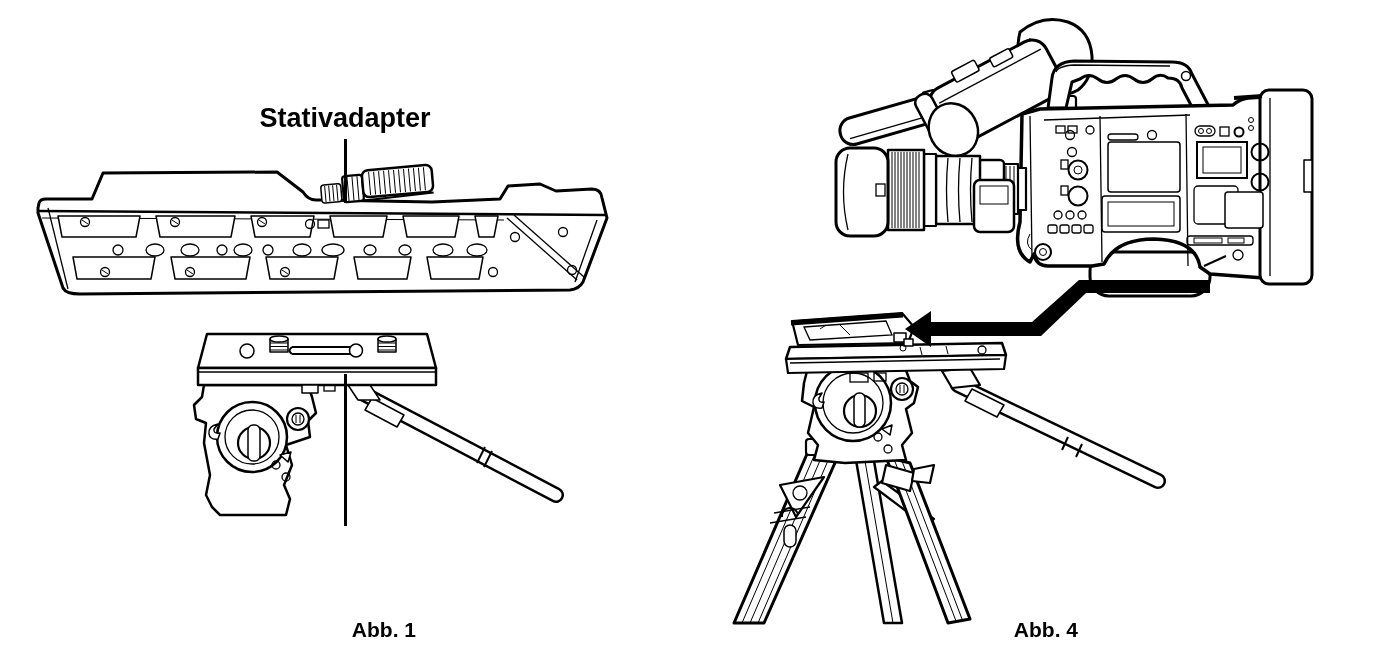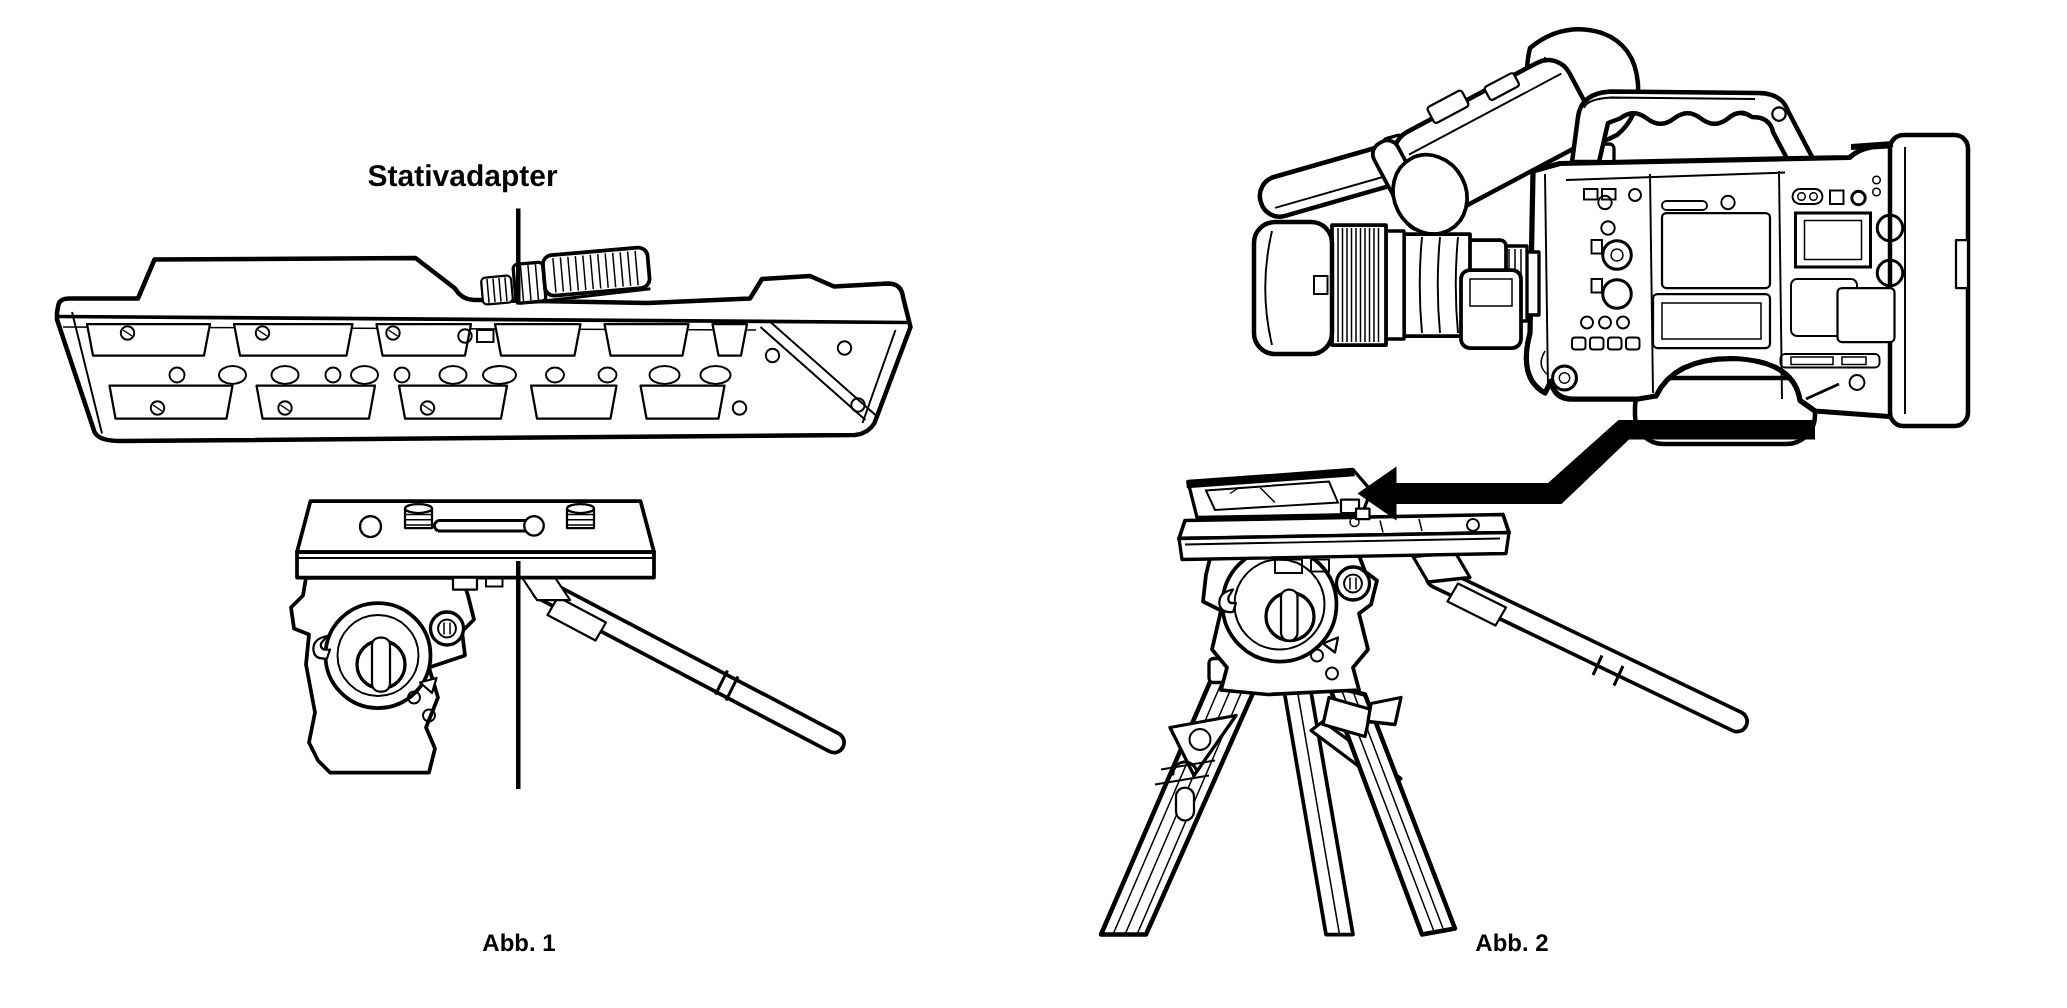"Stativadapter" .lbl { font-size: 20px -> 27px; text-align: left -> center }
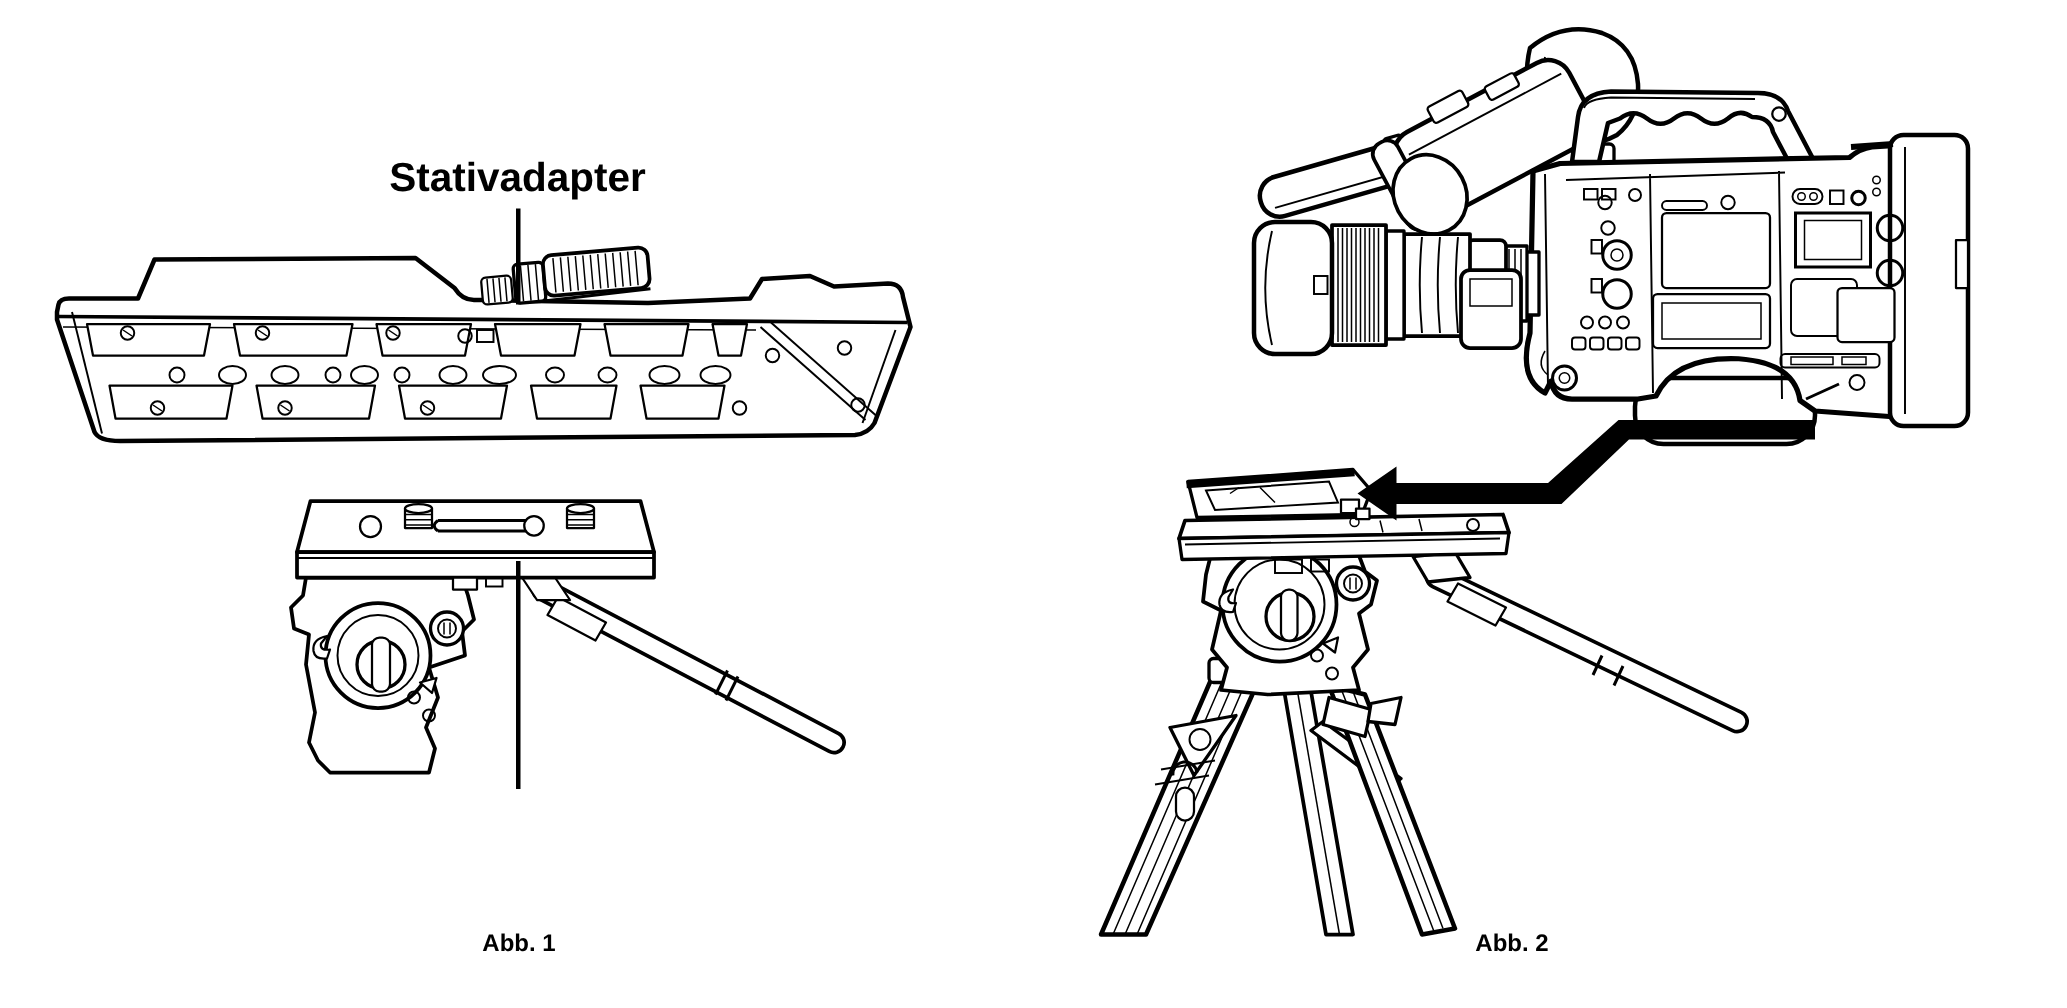"Abb. 1" .cap { font-size: 16px -> 21px; text-align: center -> right }
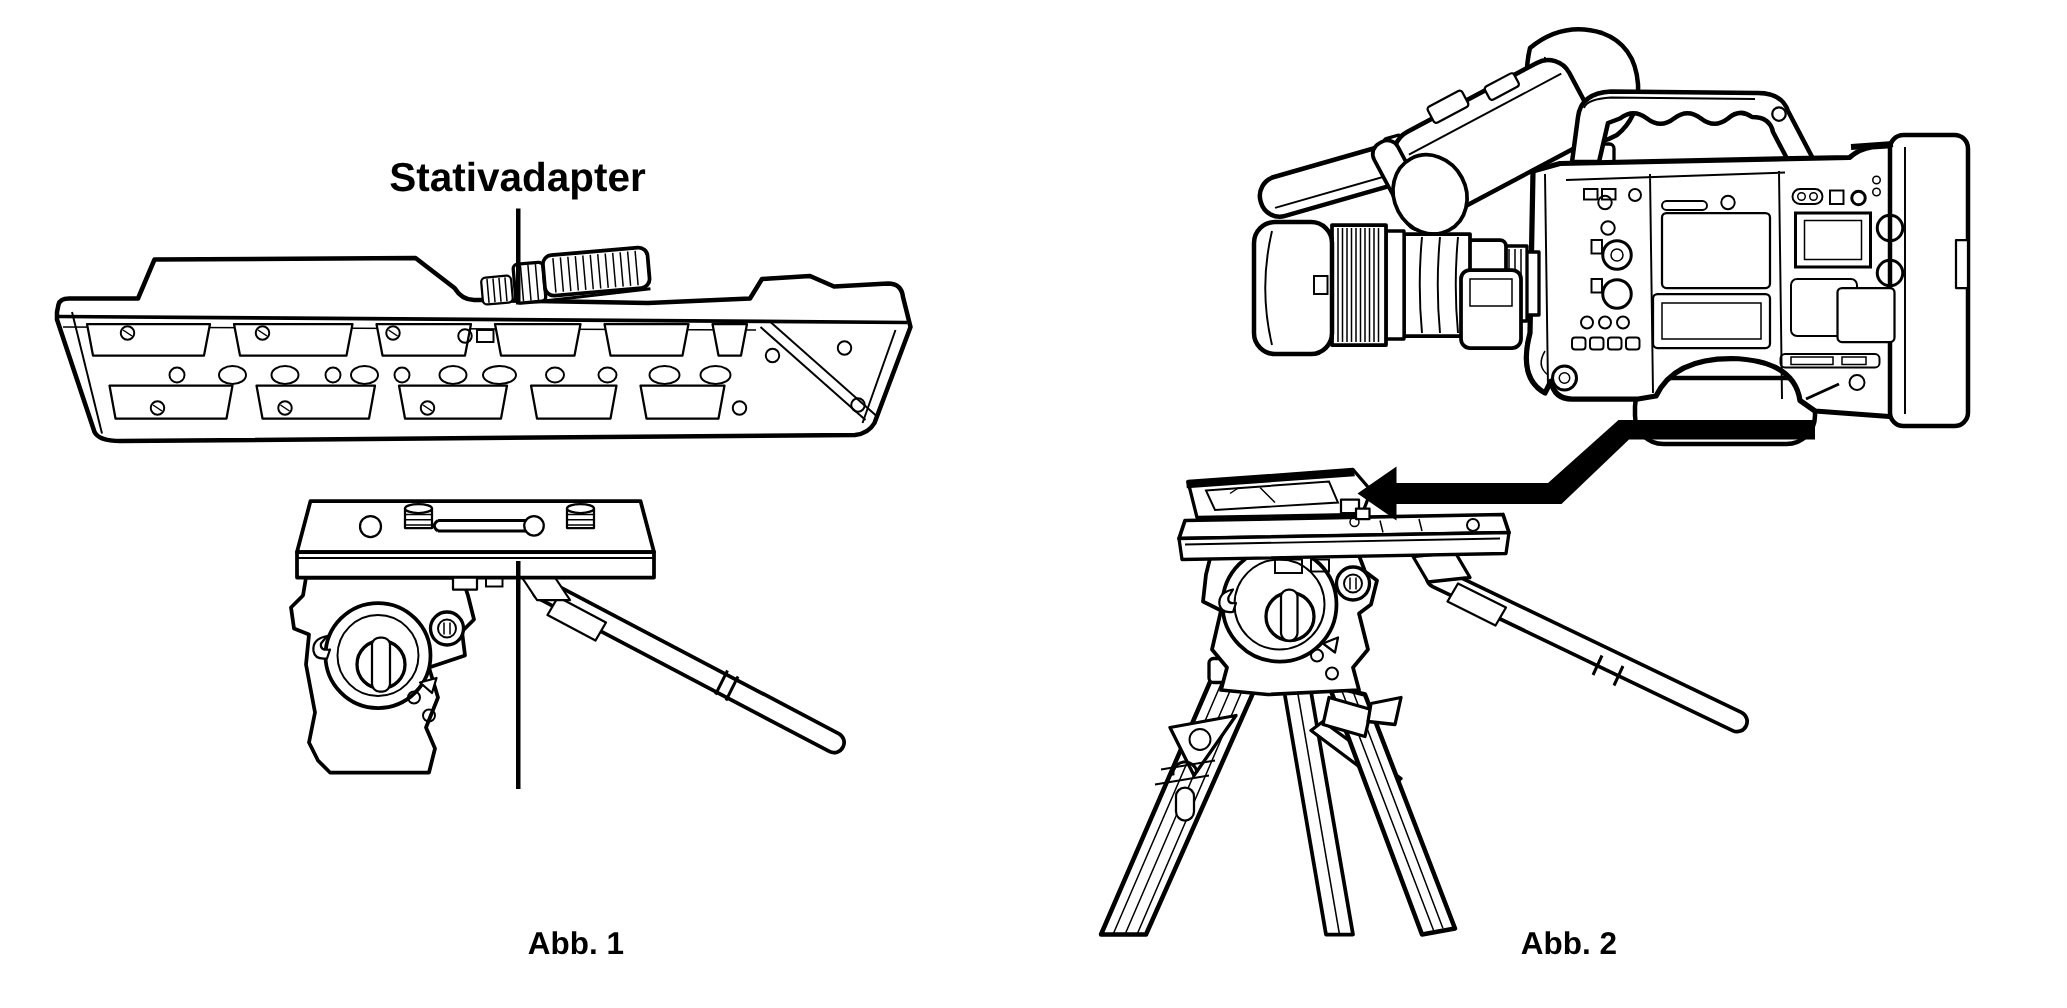"Abb. 2" div.cap { text: 2 -> 4 }
